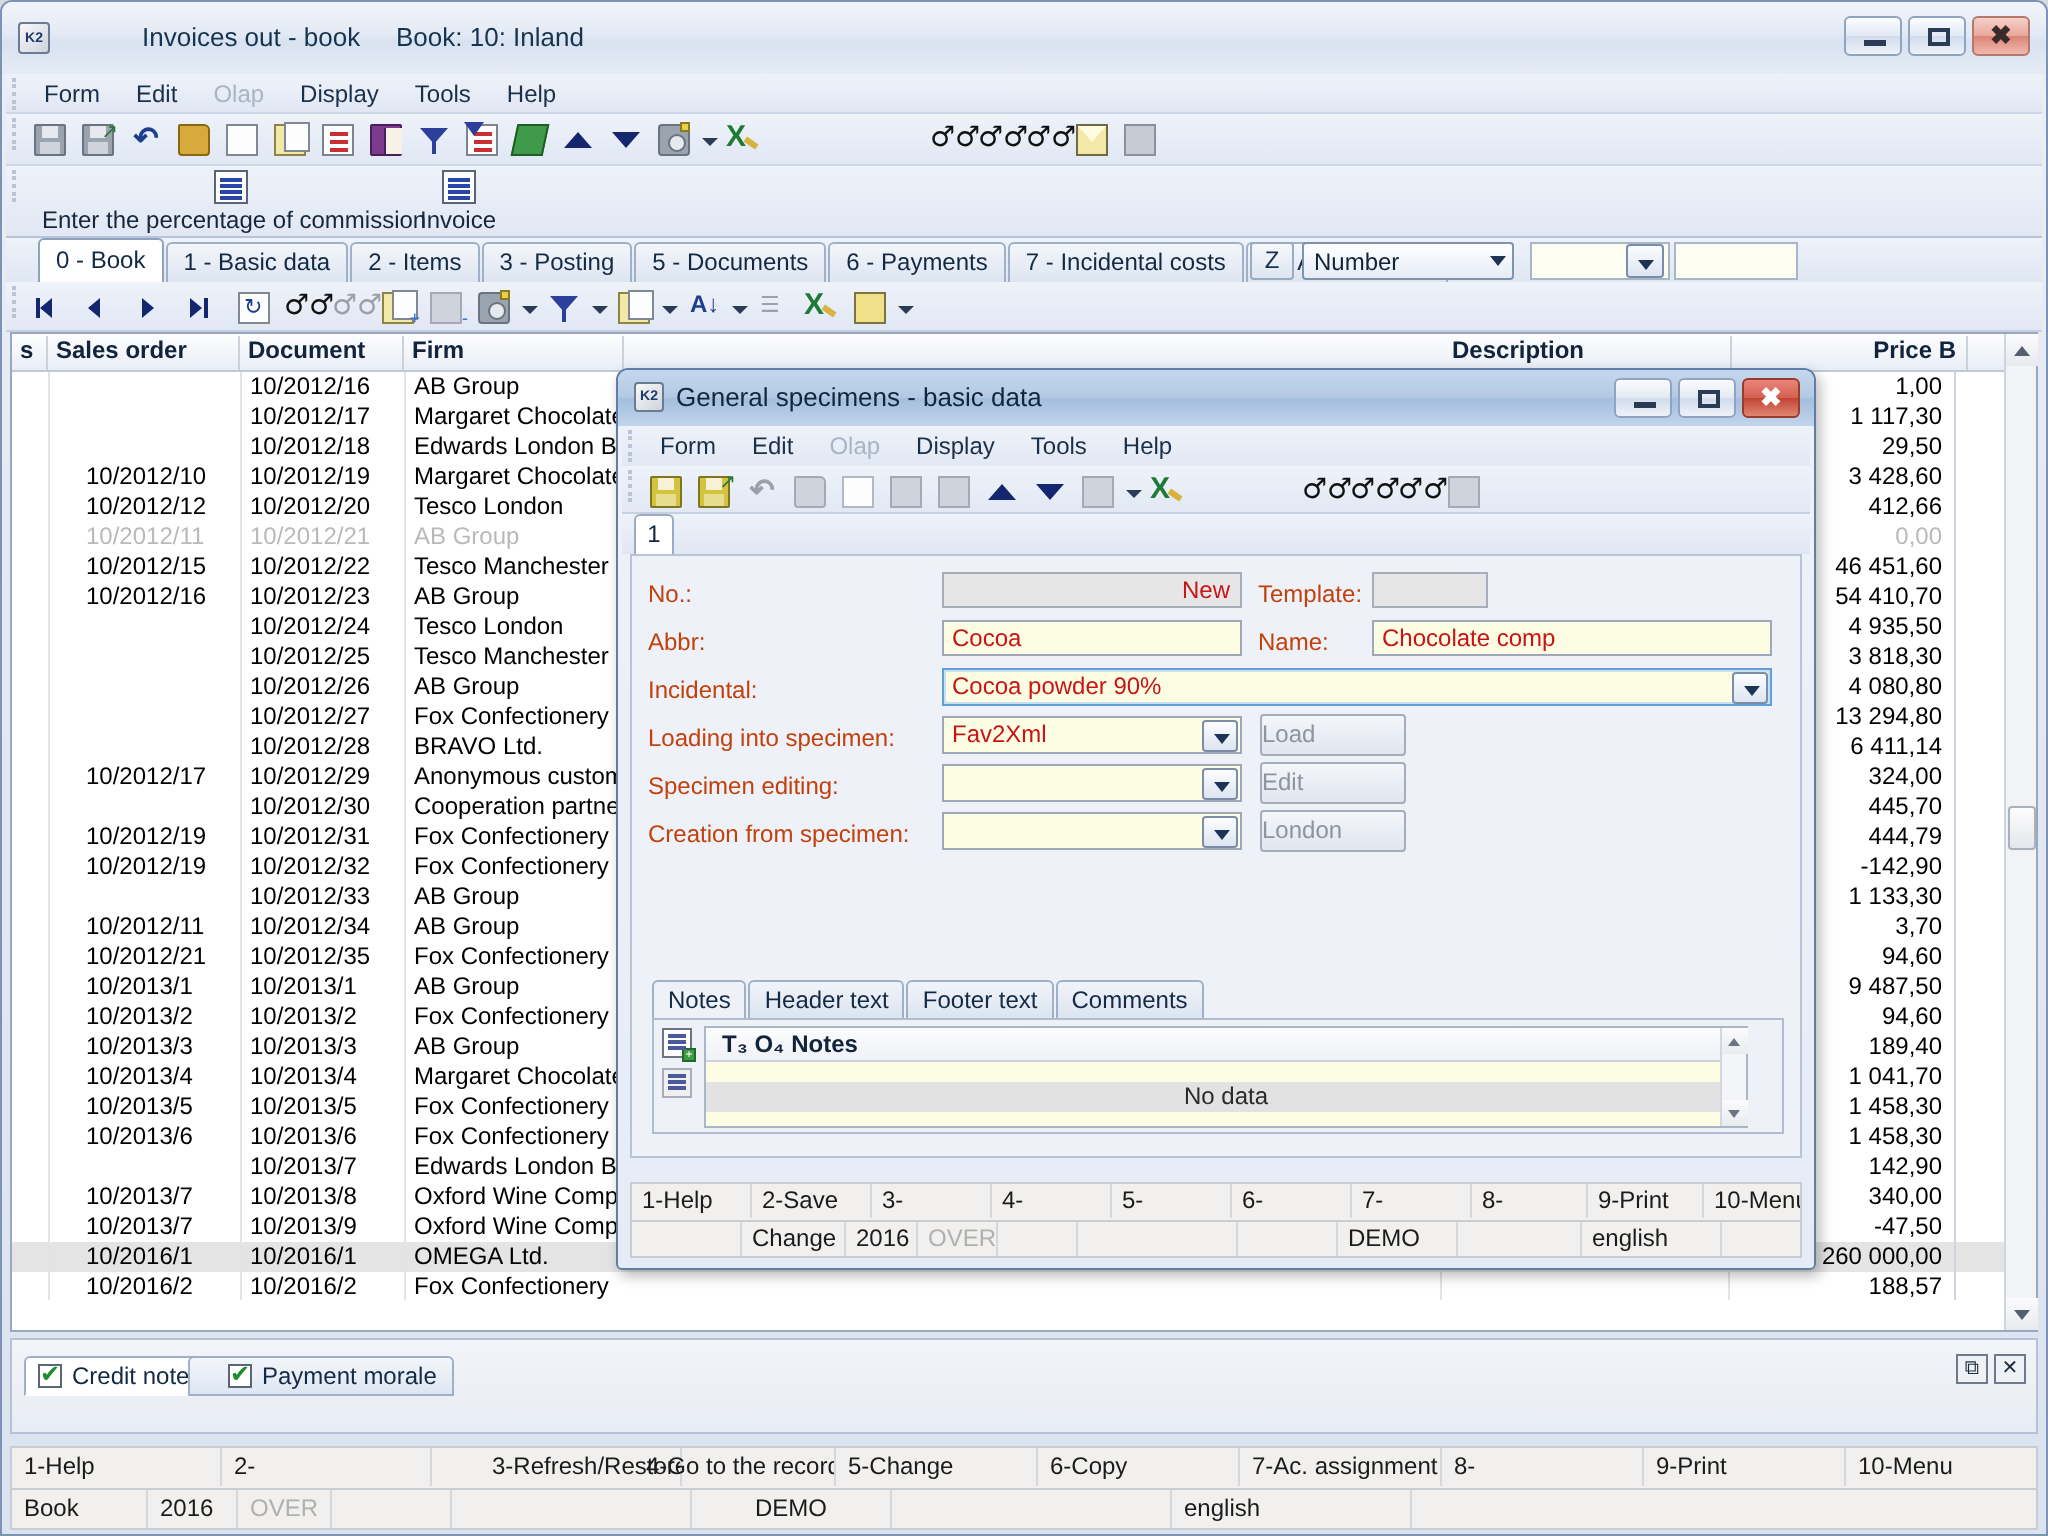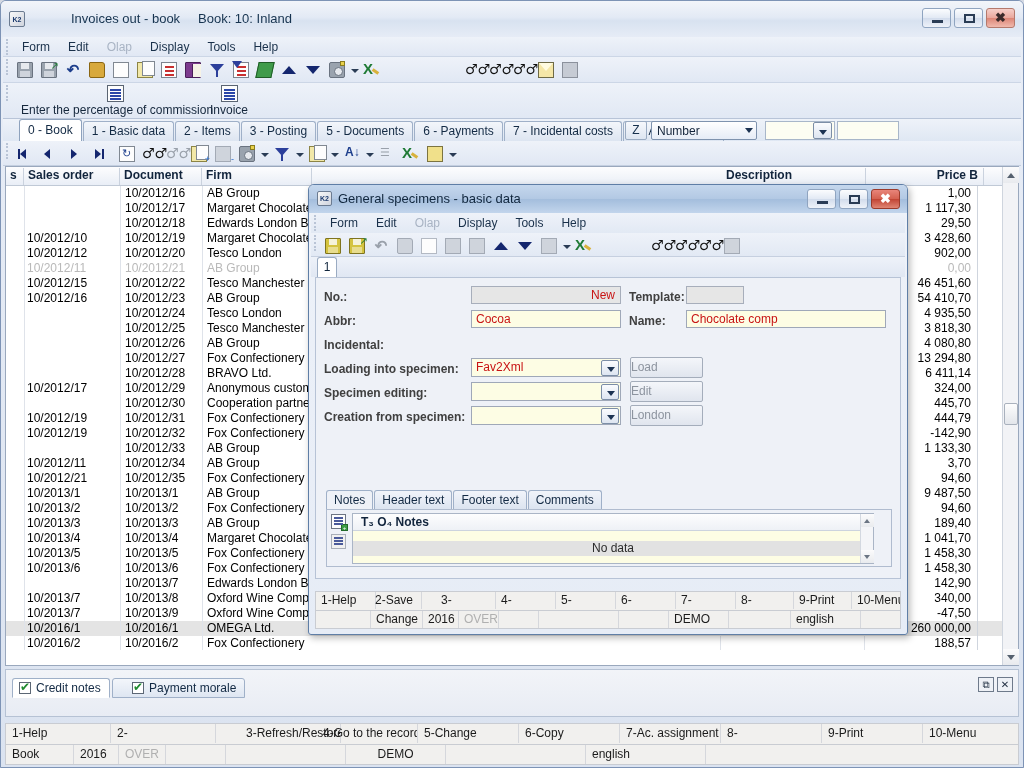"10/2012/10" .c-order { padding-left: 2px -> 18px }
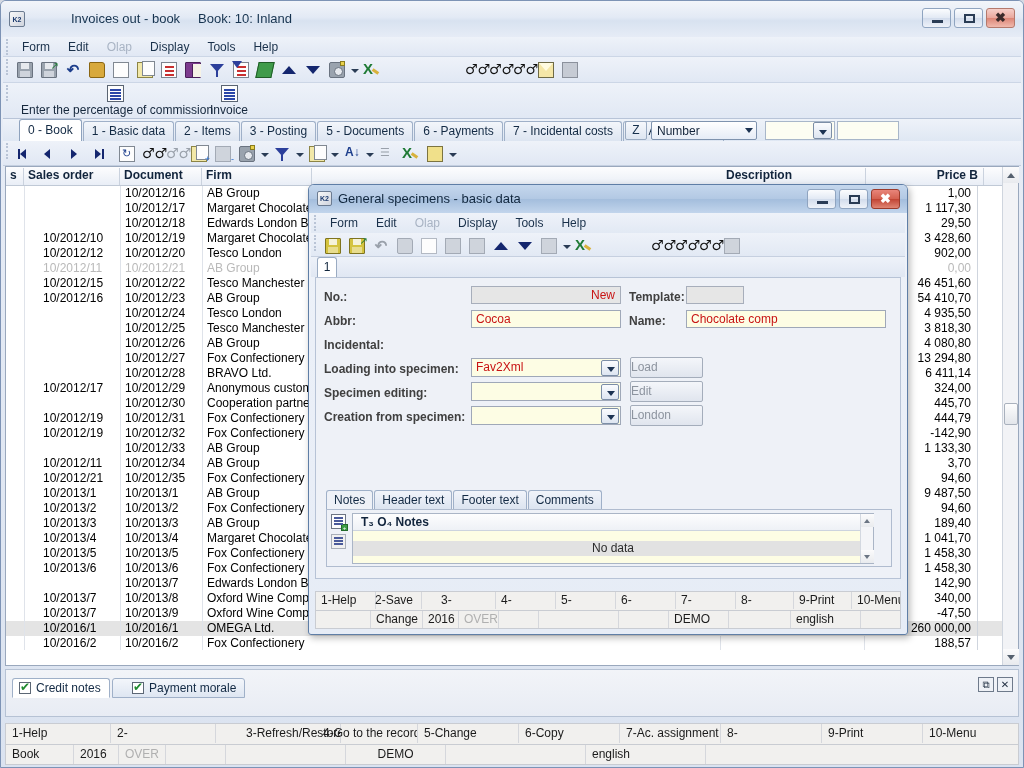"902,00" div.cell { text: 902,00 -> 412,66 }
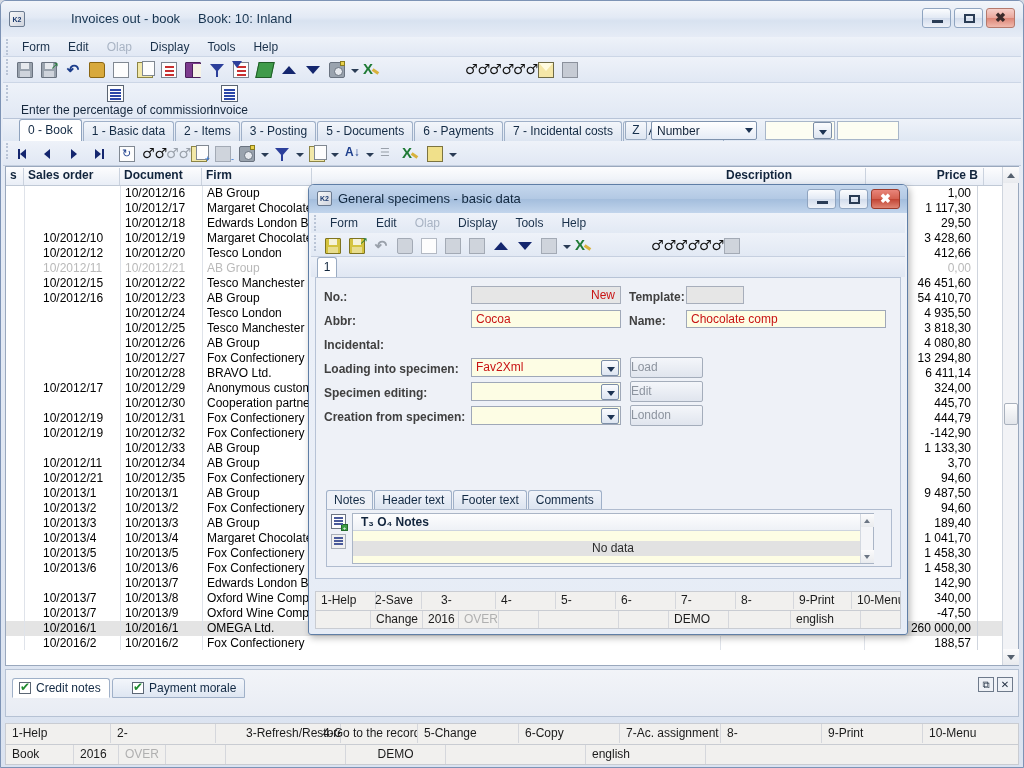"No.:" .fld-label { color: #404040 -> #c2410c; font-weight: bold -> none }
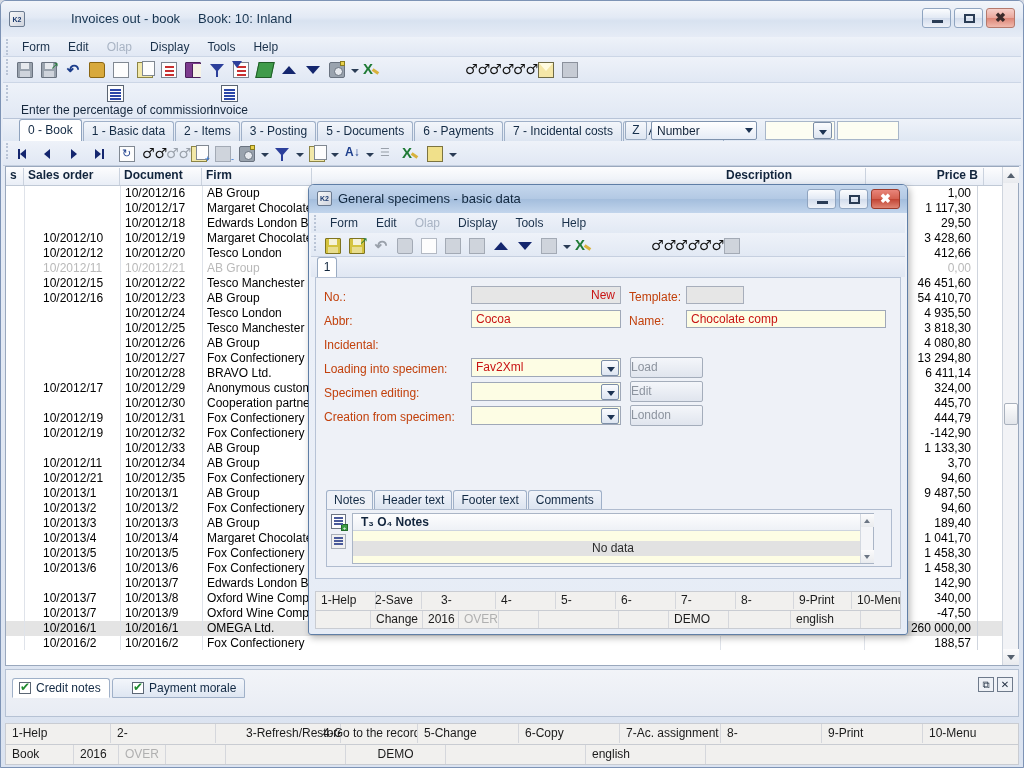"Cocoa powder 90%" div.fld-in { html: none -> <div> <span>Cocoa powder 90%</span> <span></span> </div> }
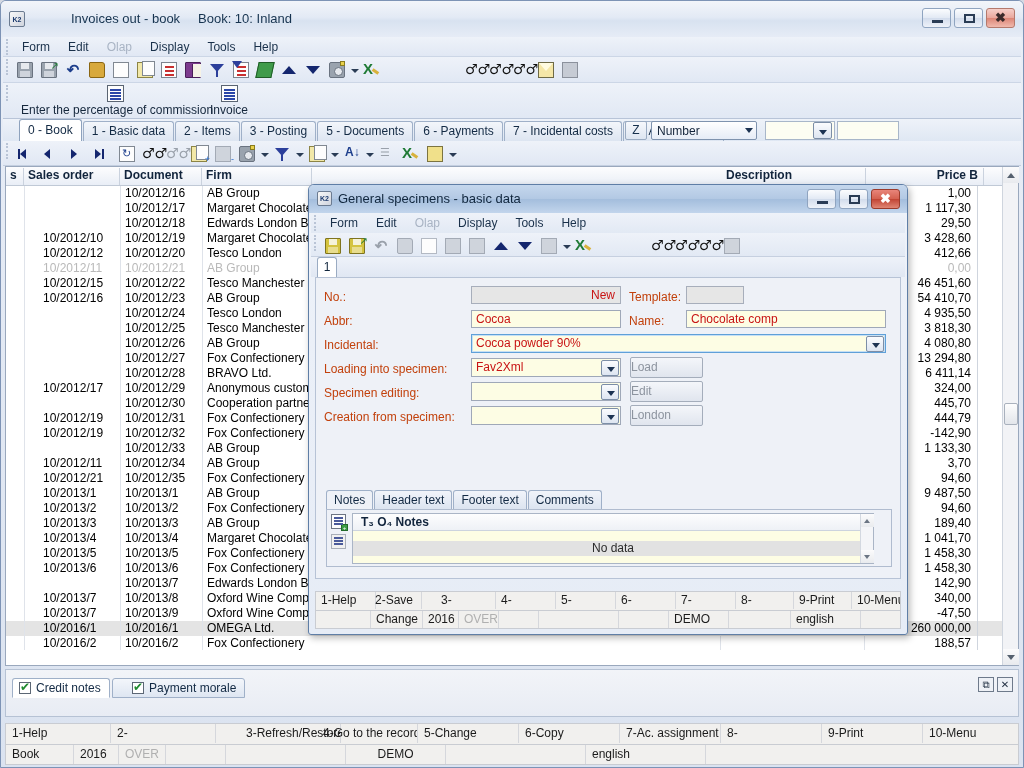"2-Save" div.dfk { left: 46px -> 60px; text-align: center -> none }
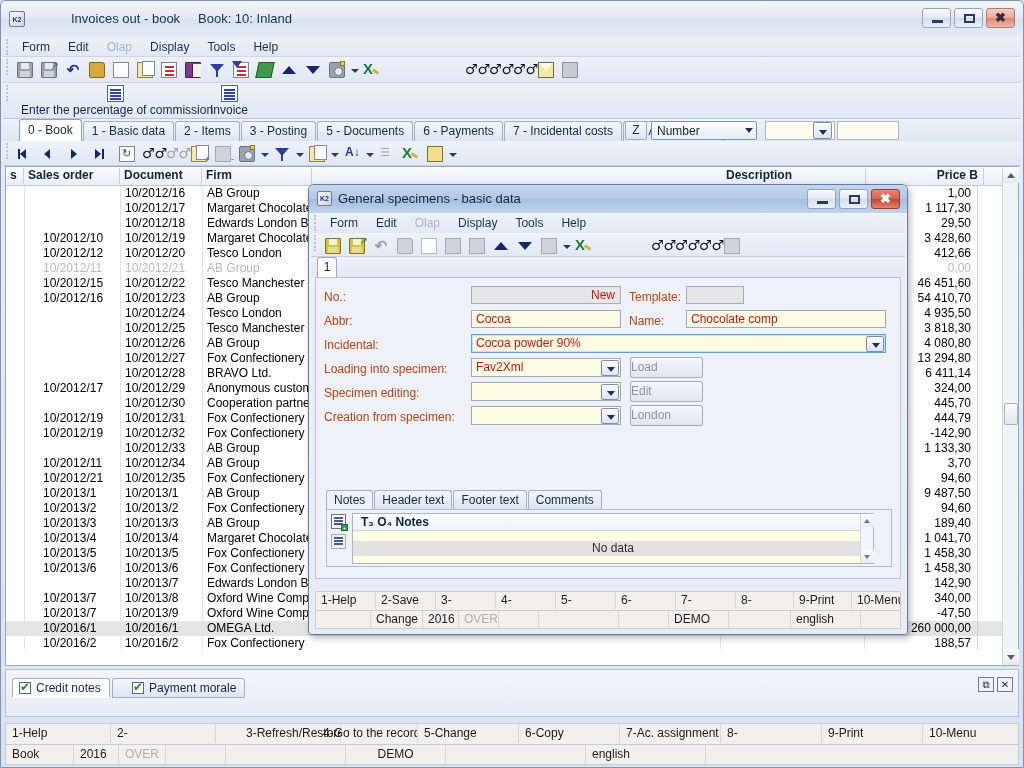"Payment morale" div.btab { left: 106px -> 88px }
